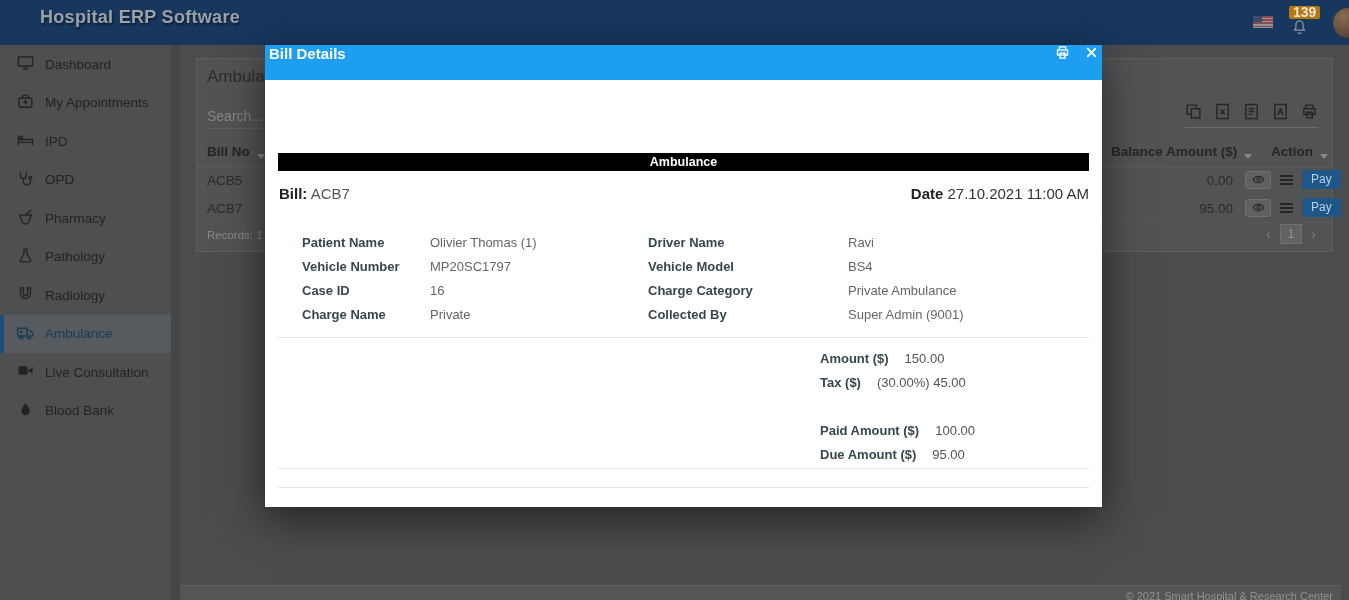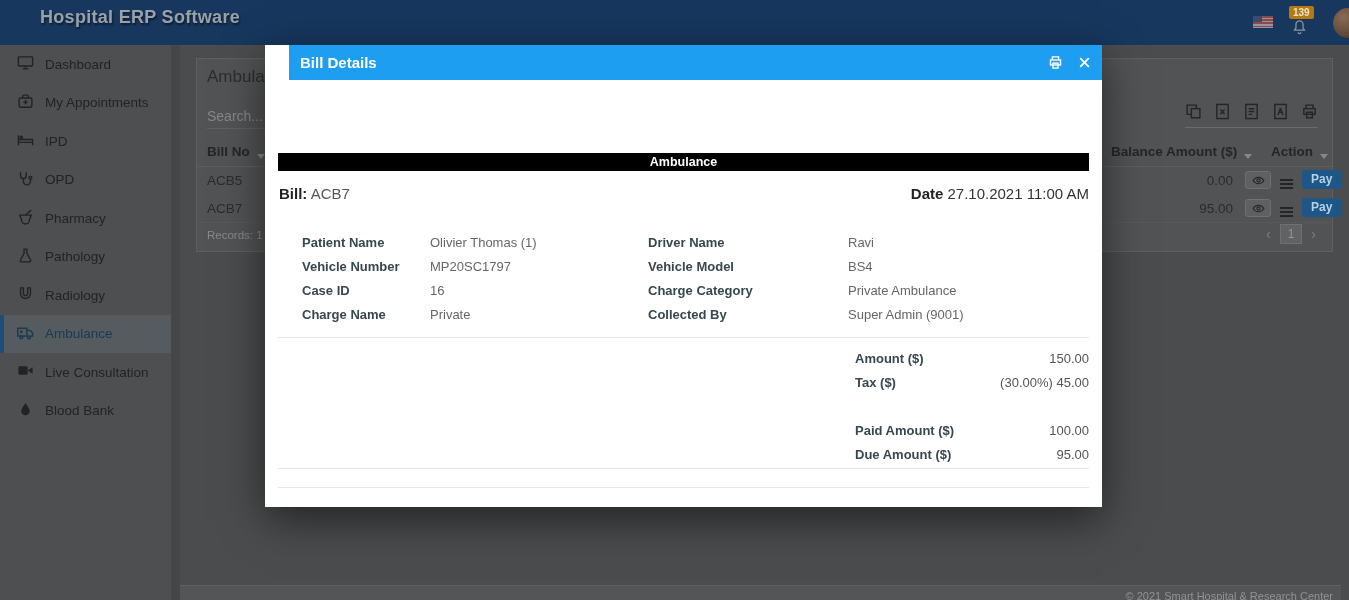"139" .bell-badge { font-size: 10px -> 14px }
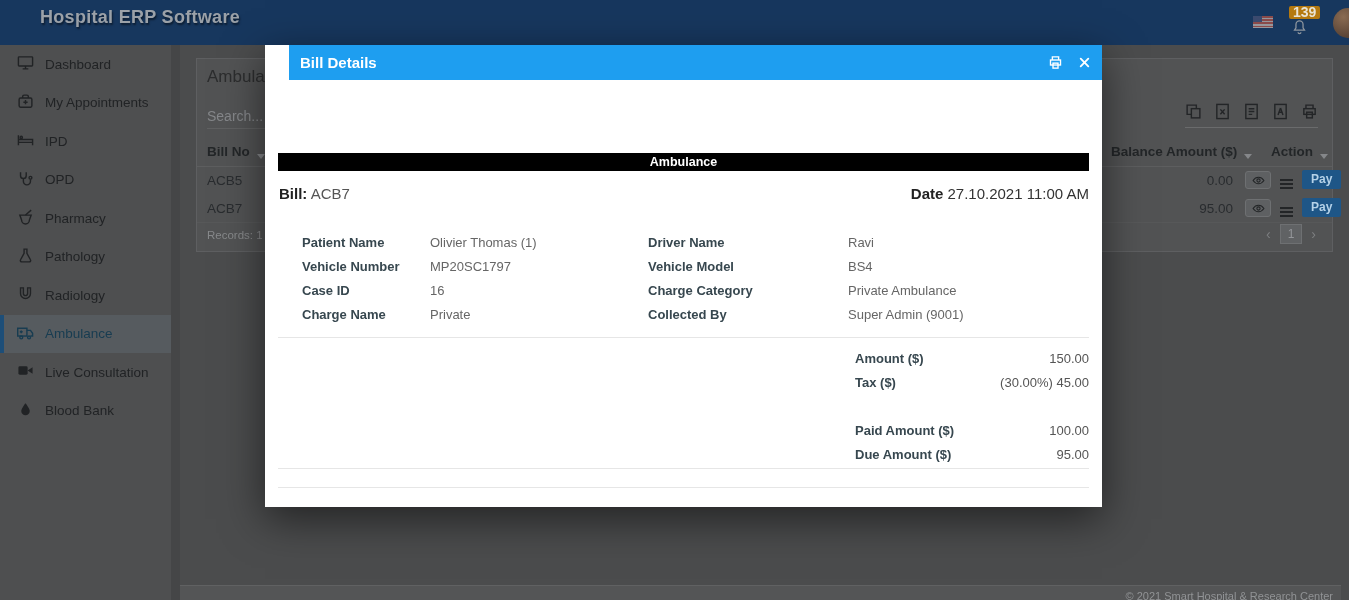"Bill Details" .modal-head { align-items: center -> flex-start; margin-left: 24px -> none; padding: 0 11px -> 0 4px }
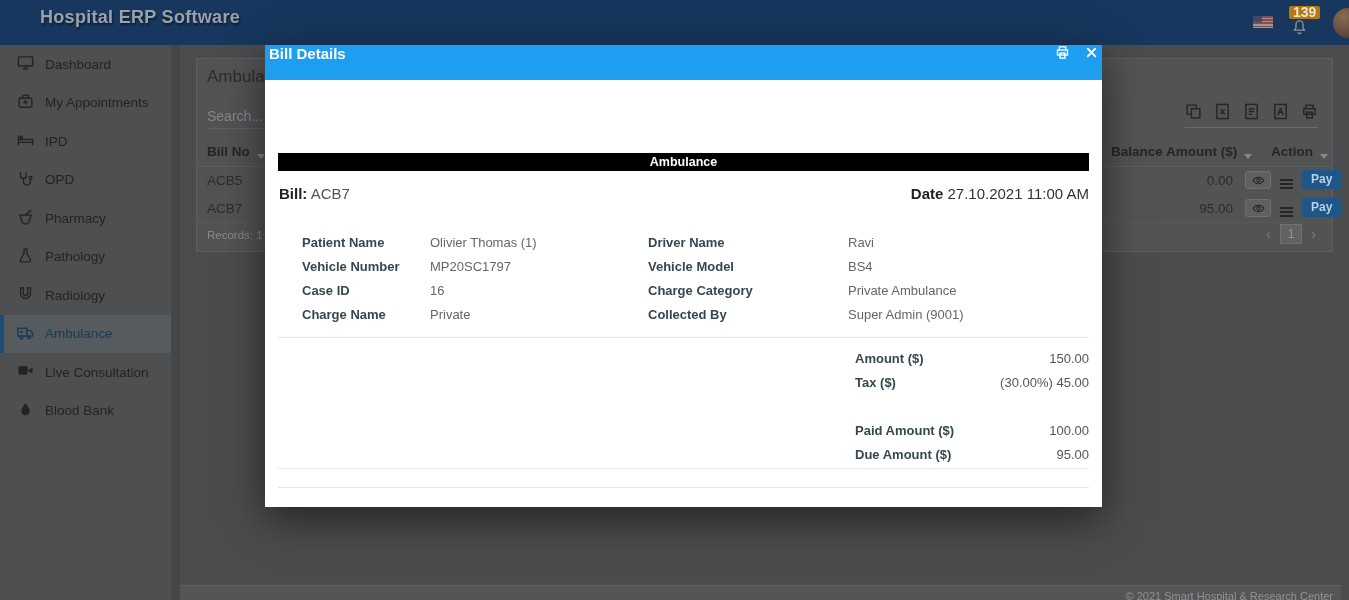"Pay" .td-action { align-items: flex-end -> center; font-weight: bold -> none }
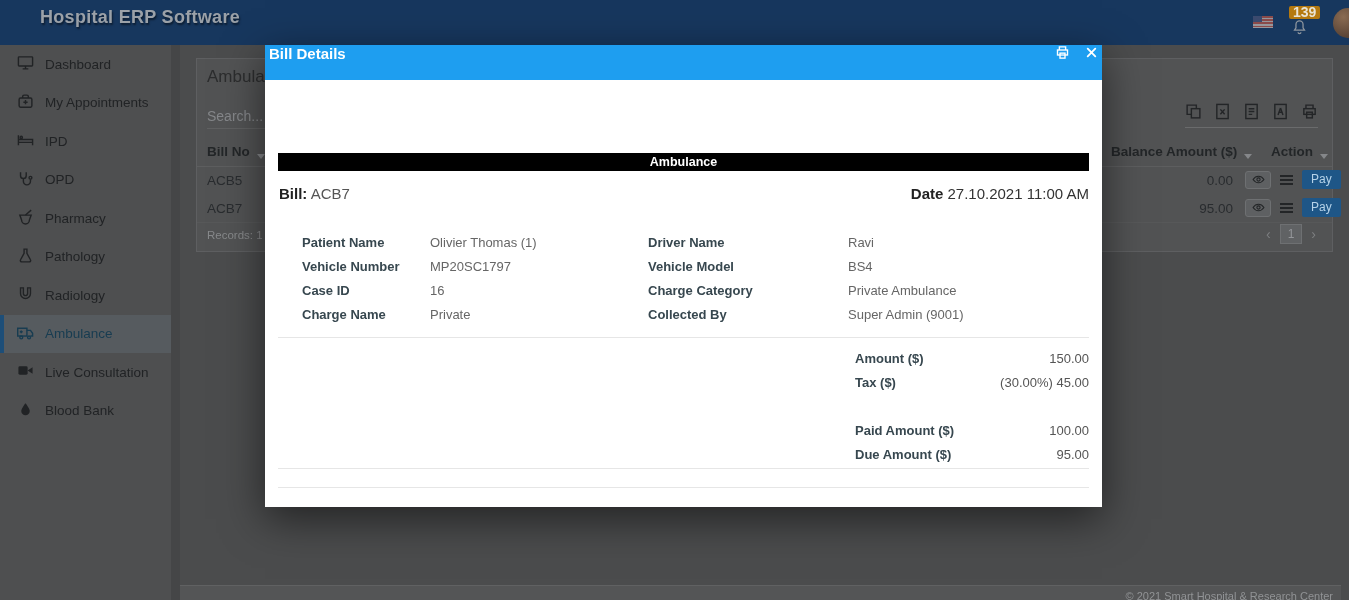"Amount ($)" .amount-row { gap: none -> 16px; justify-content: space-between -> none; left: 590px -> 555px }
